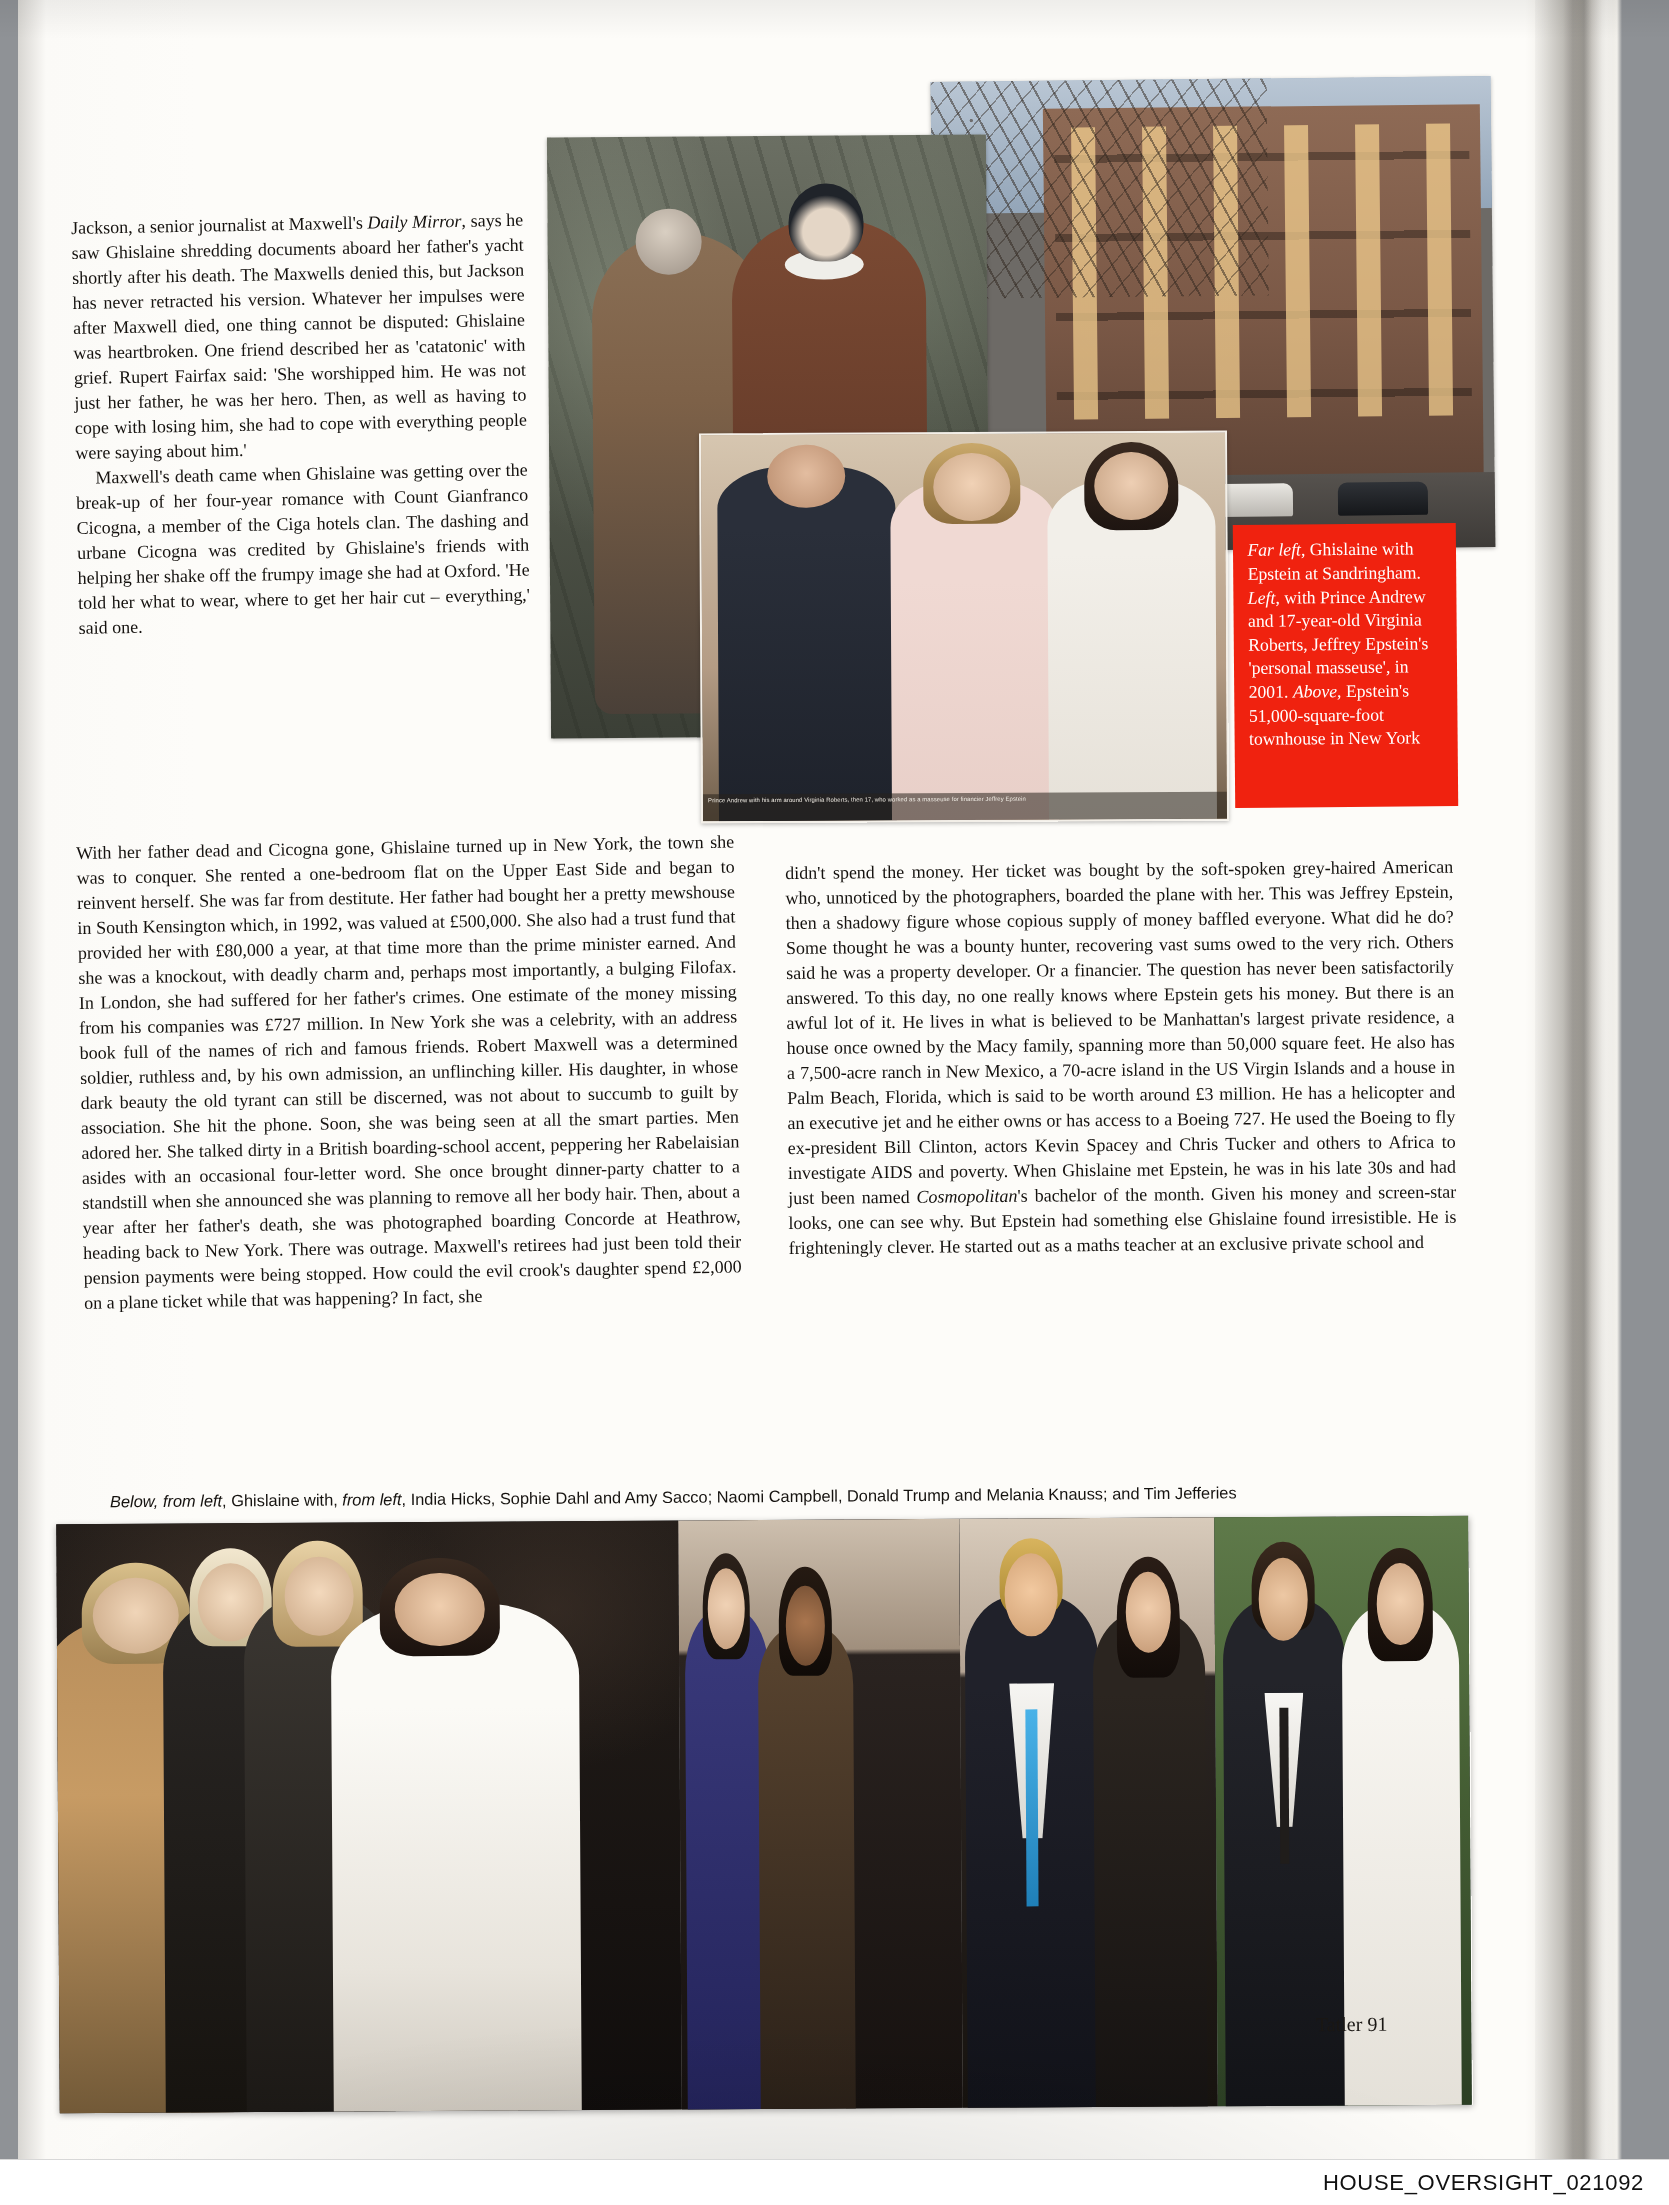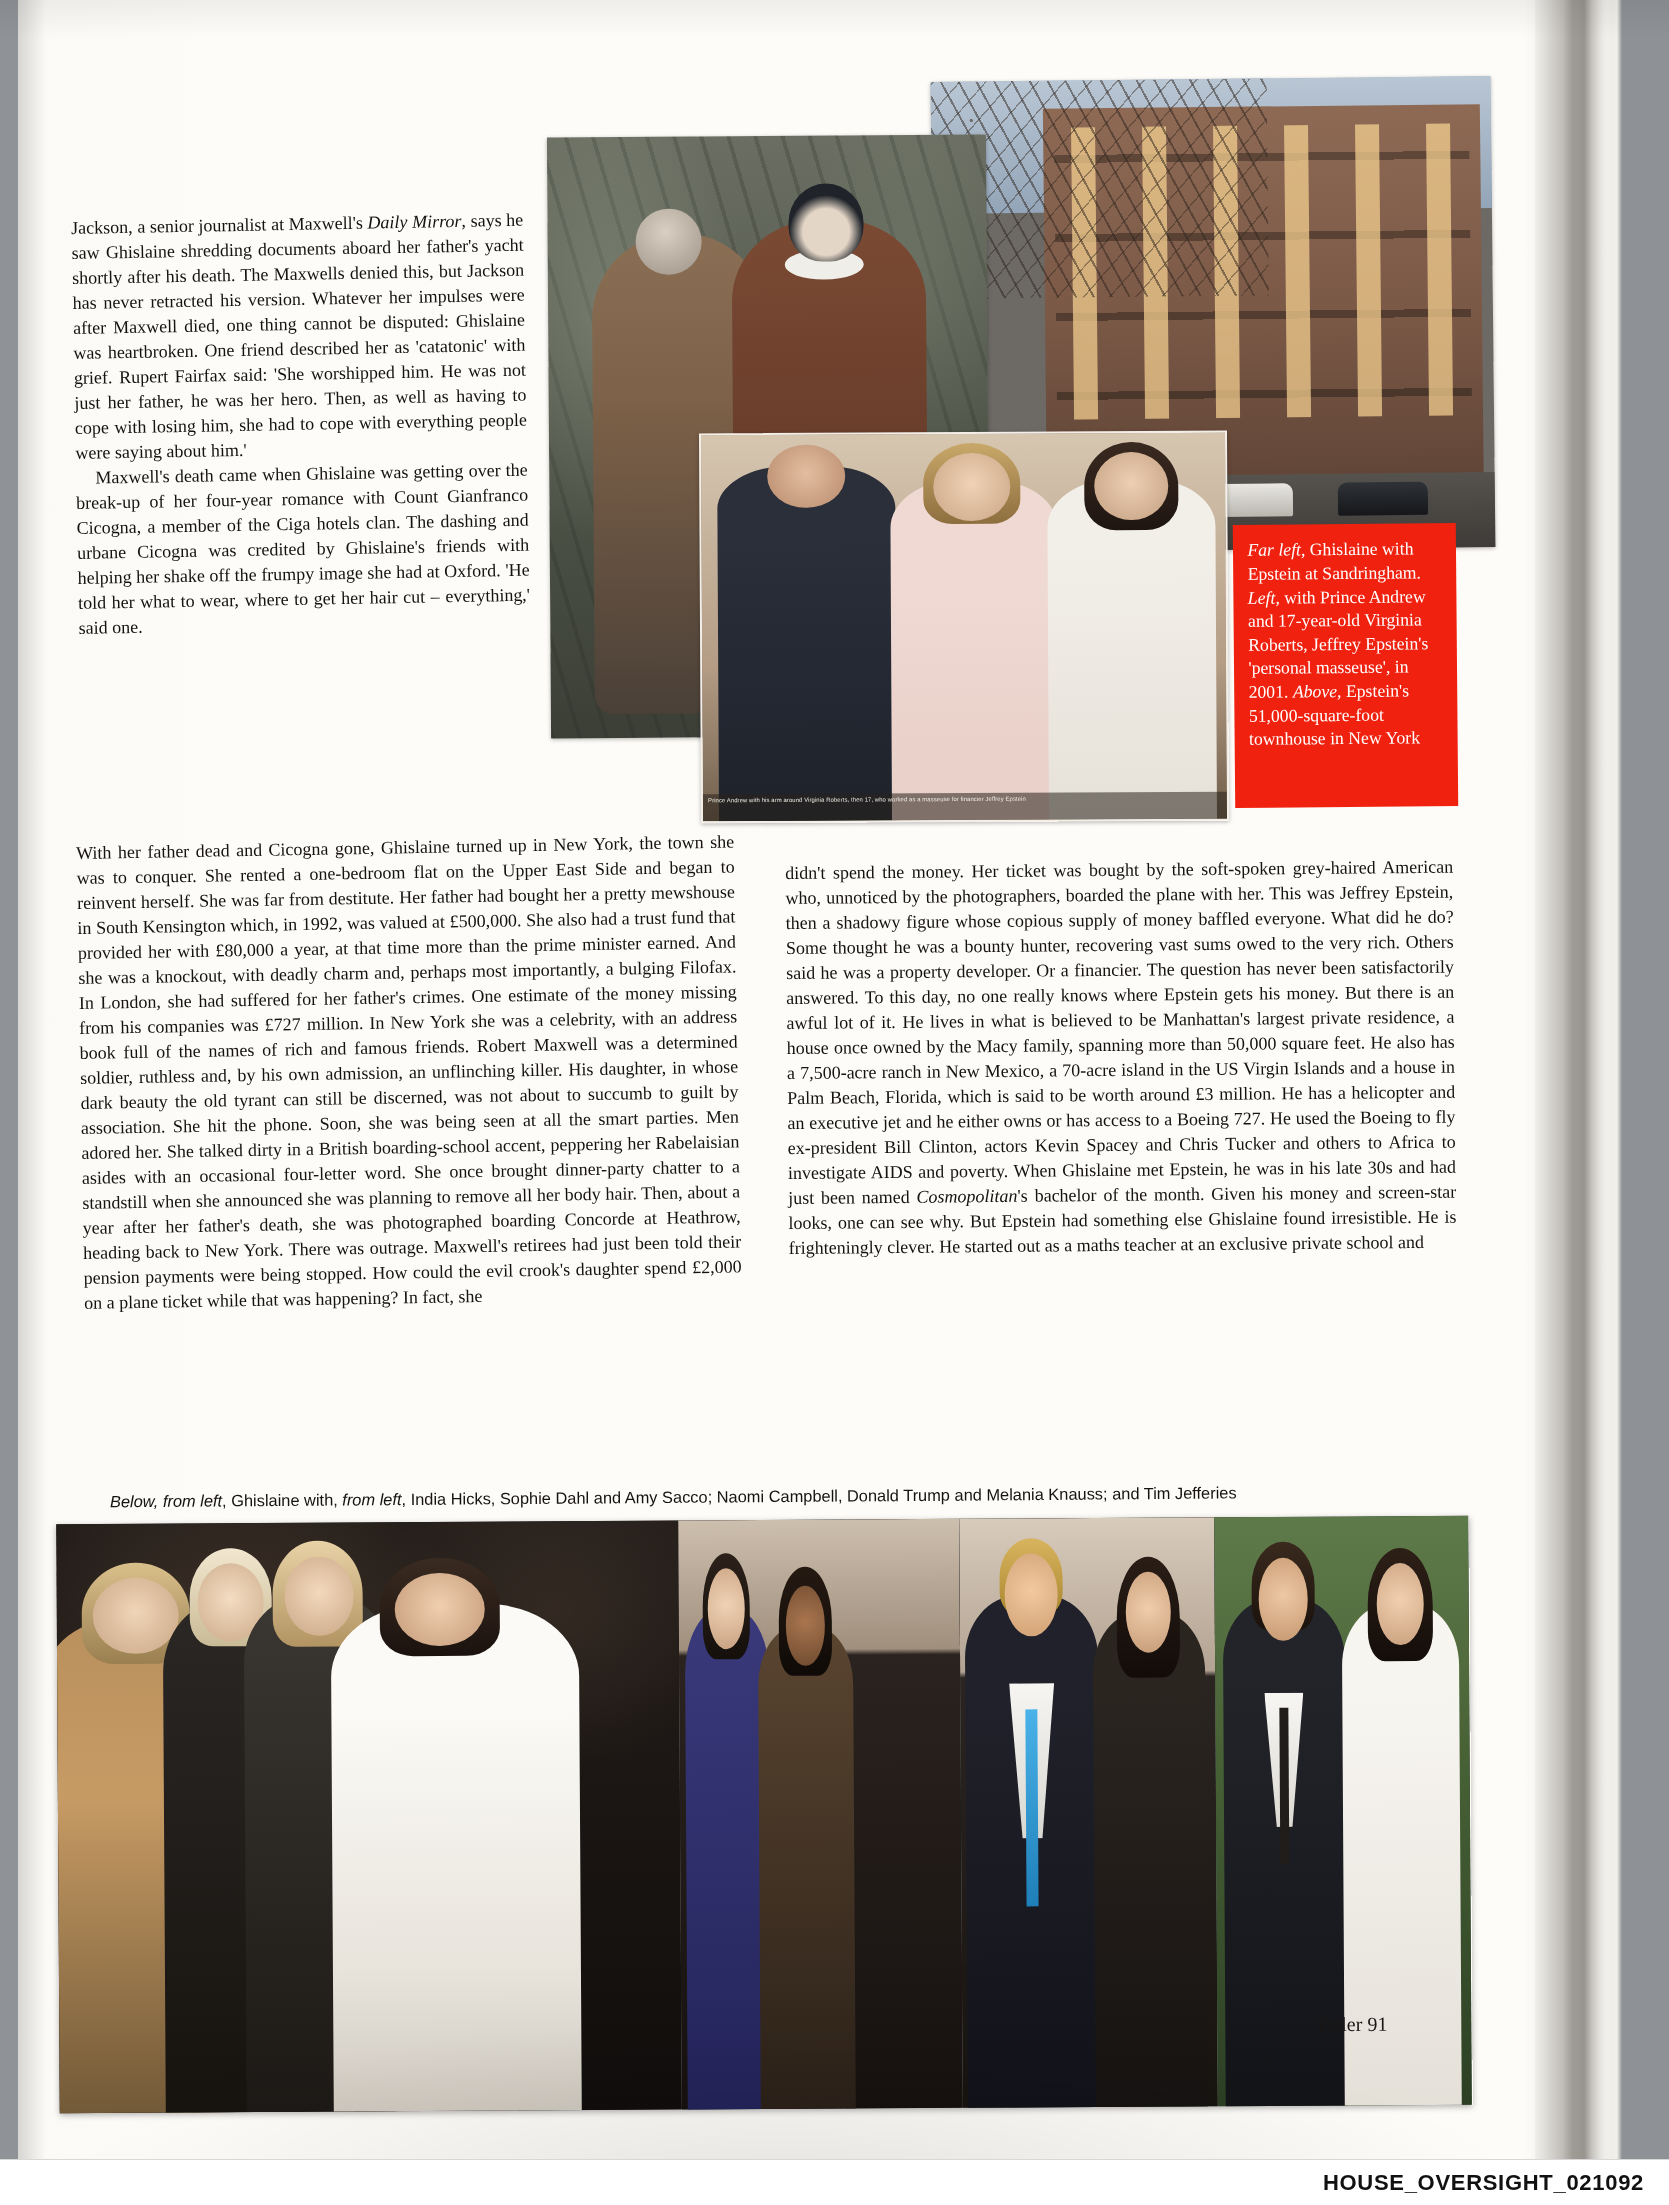"HOUSE_OVERSIGHT_021092" #footer-bar { font-weight: bold -> none }
